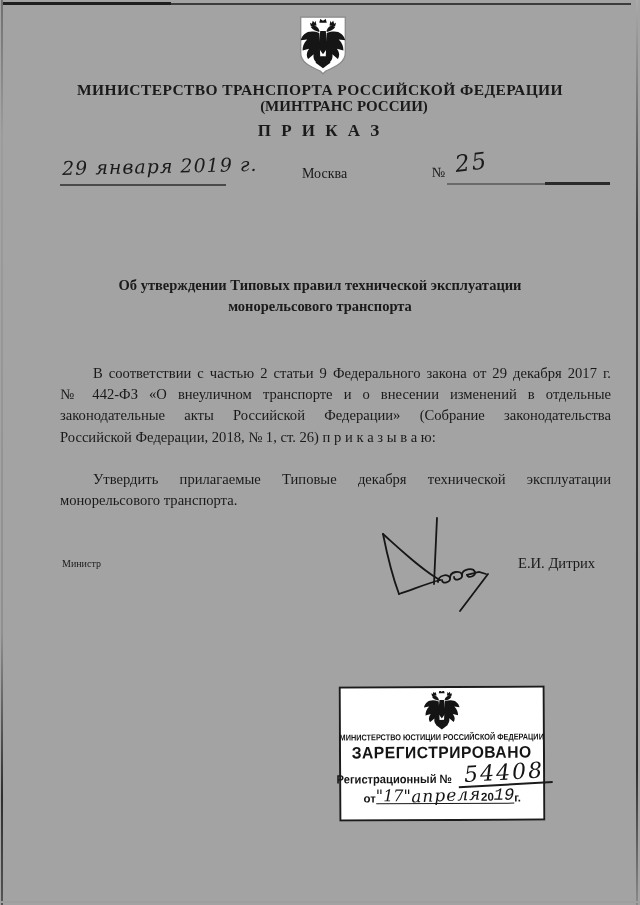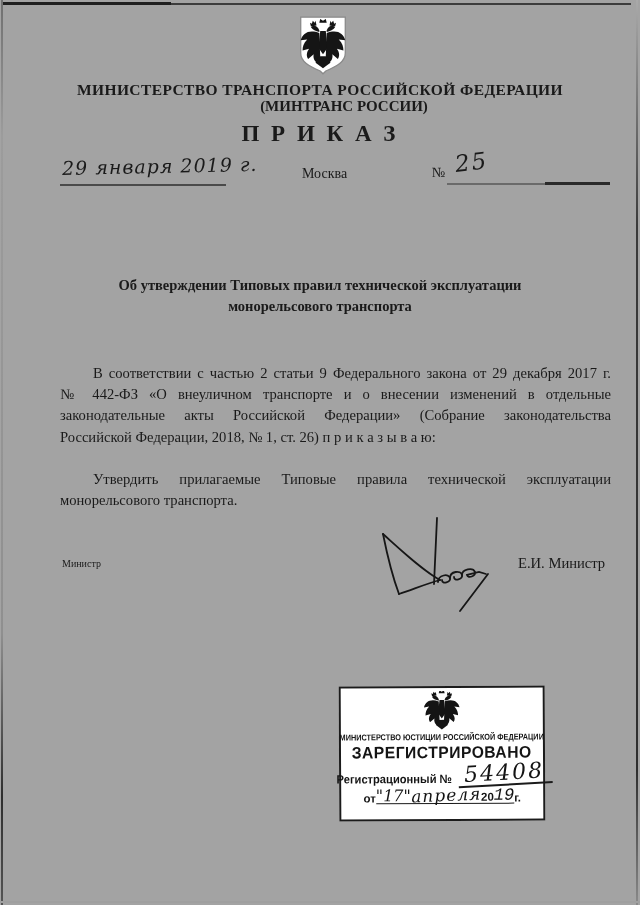"П Р И К А" .h-prikaz { font-size: 23px -> 17px }
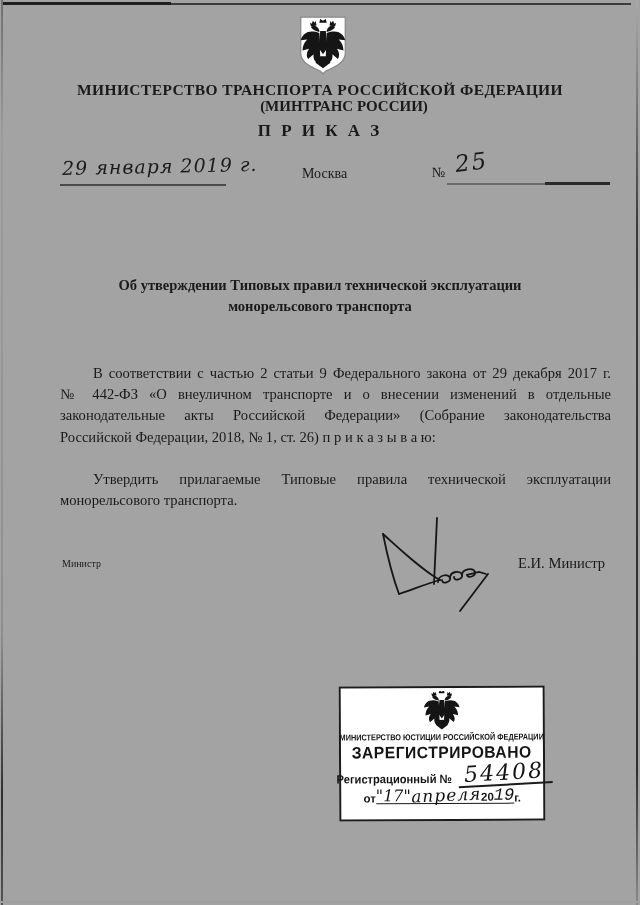"Утвердить прилагаемые Типовые правила" div.jline { text: правила -> декабря }
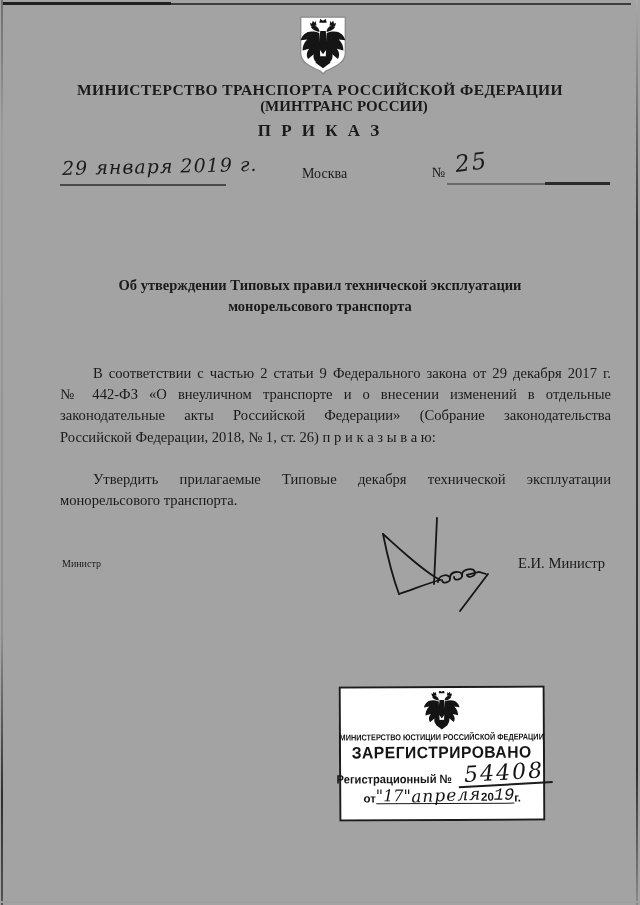"Е.И. Министр" div.sig-name { text: Министр -> Дитрих }
